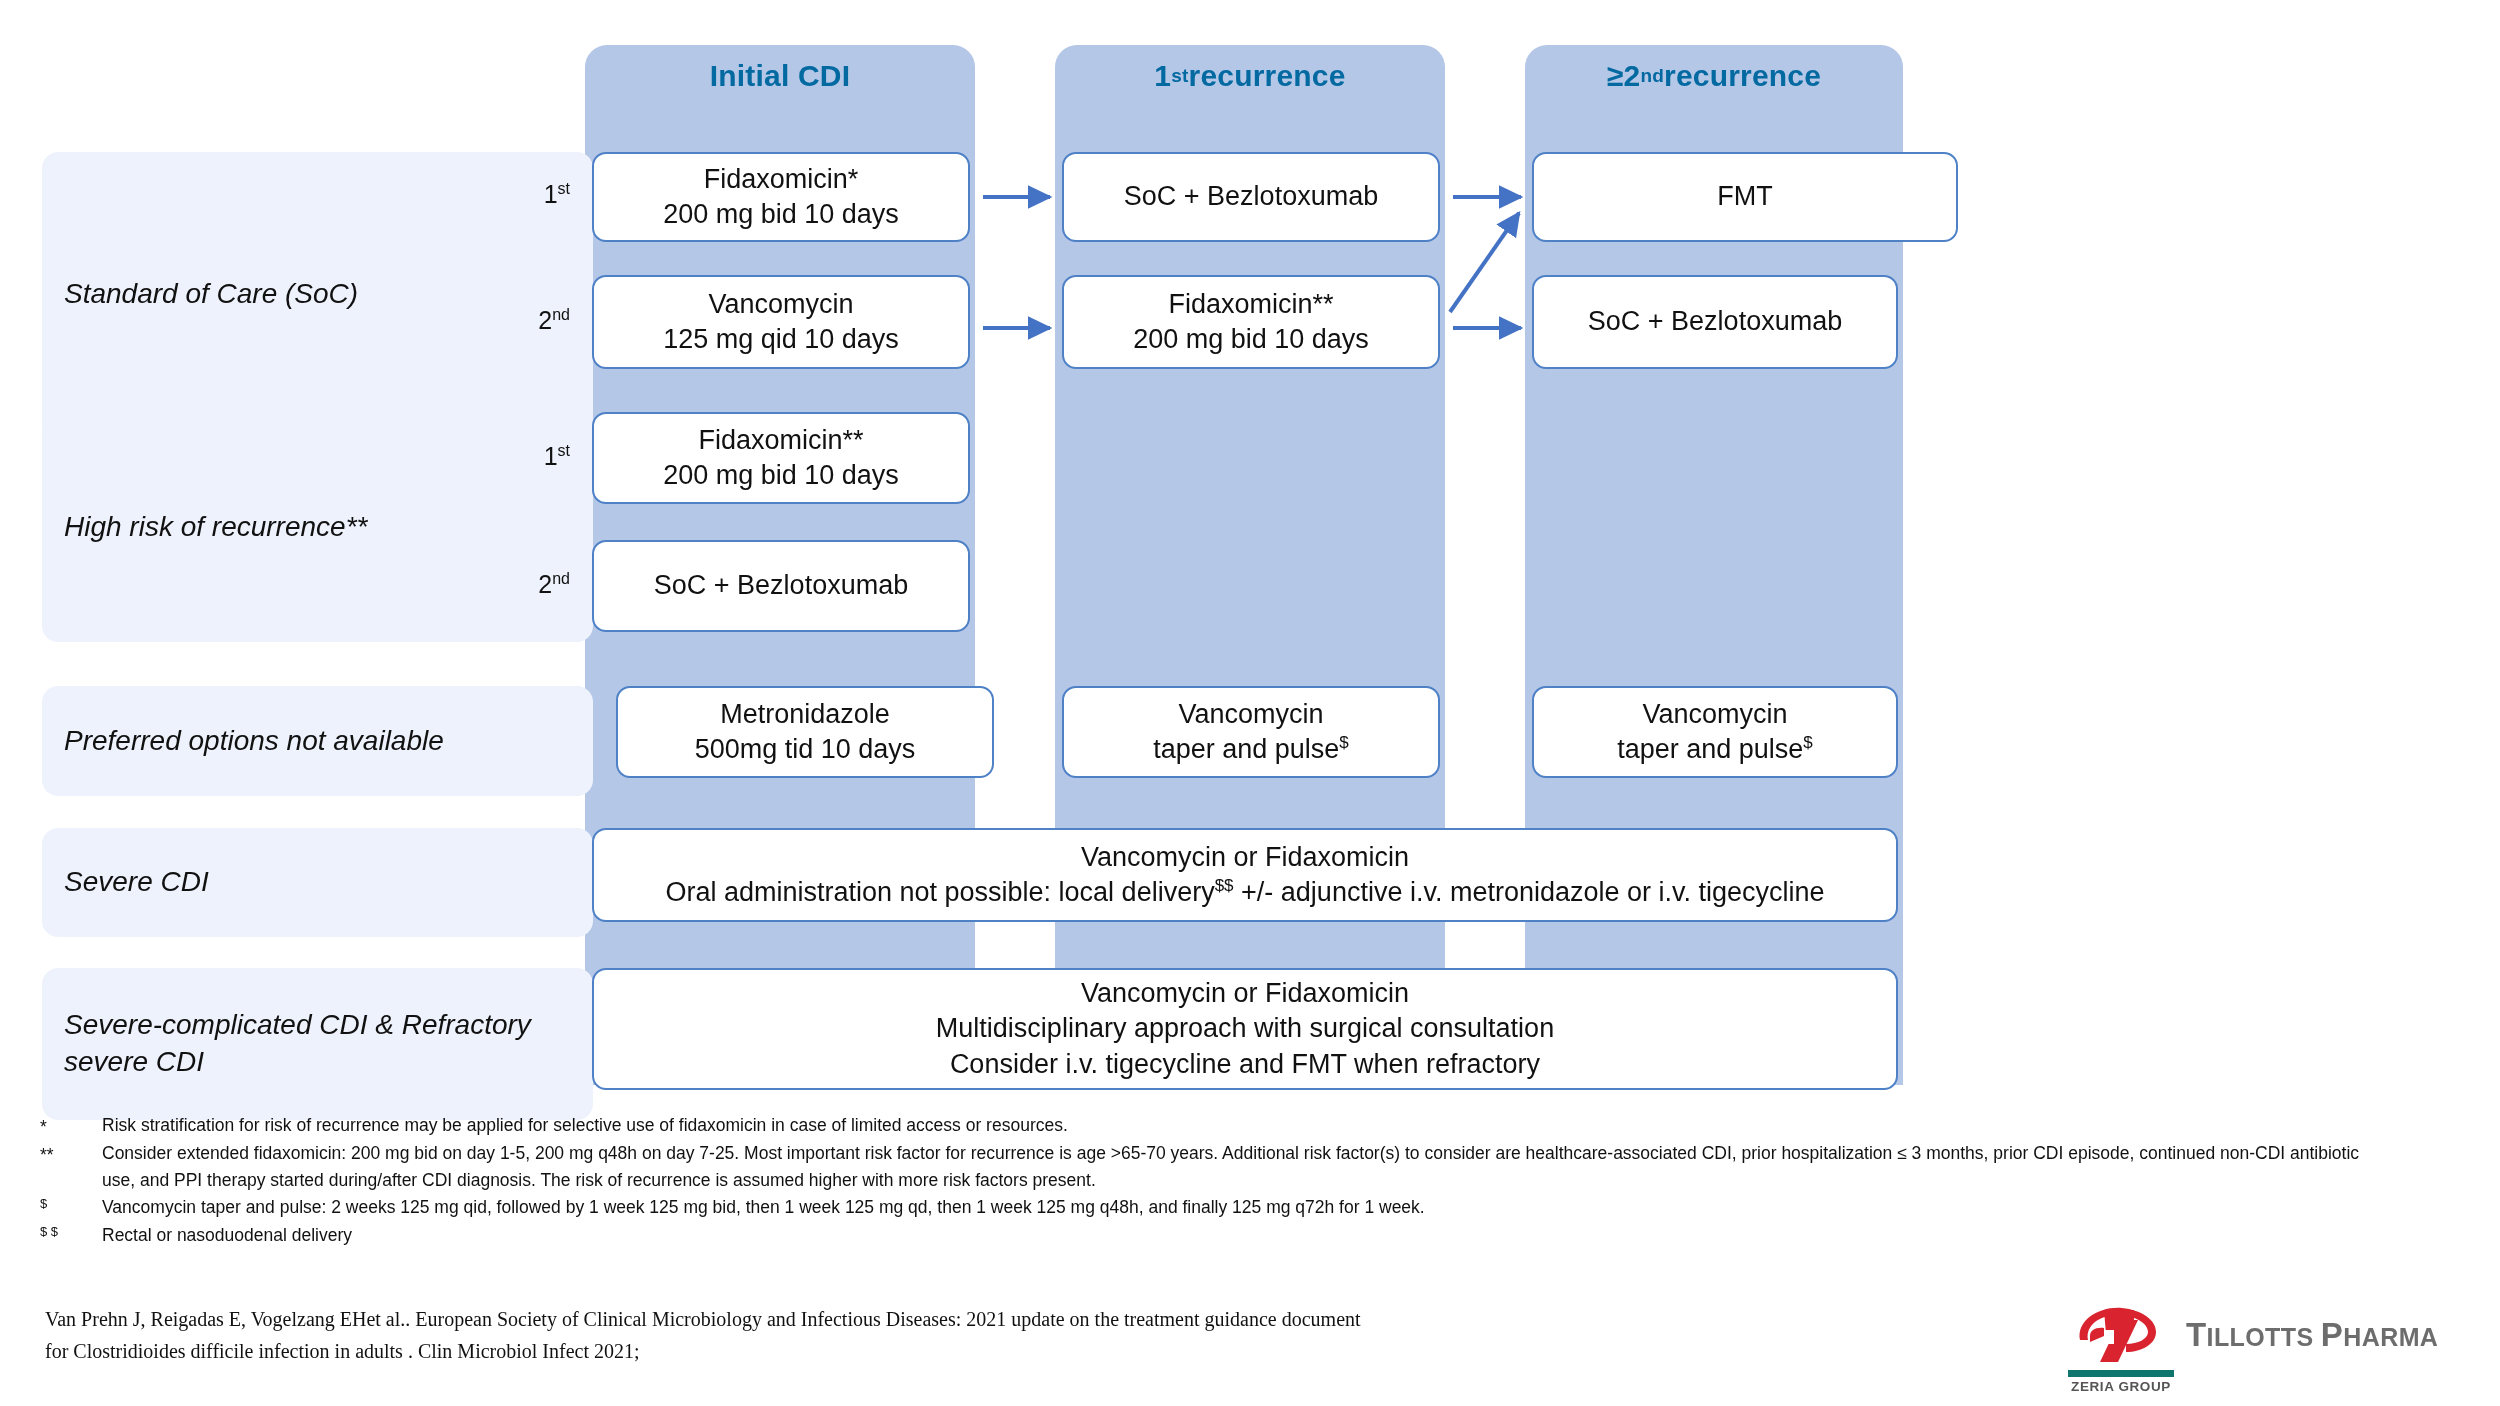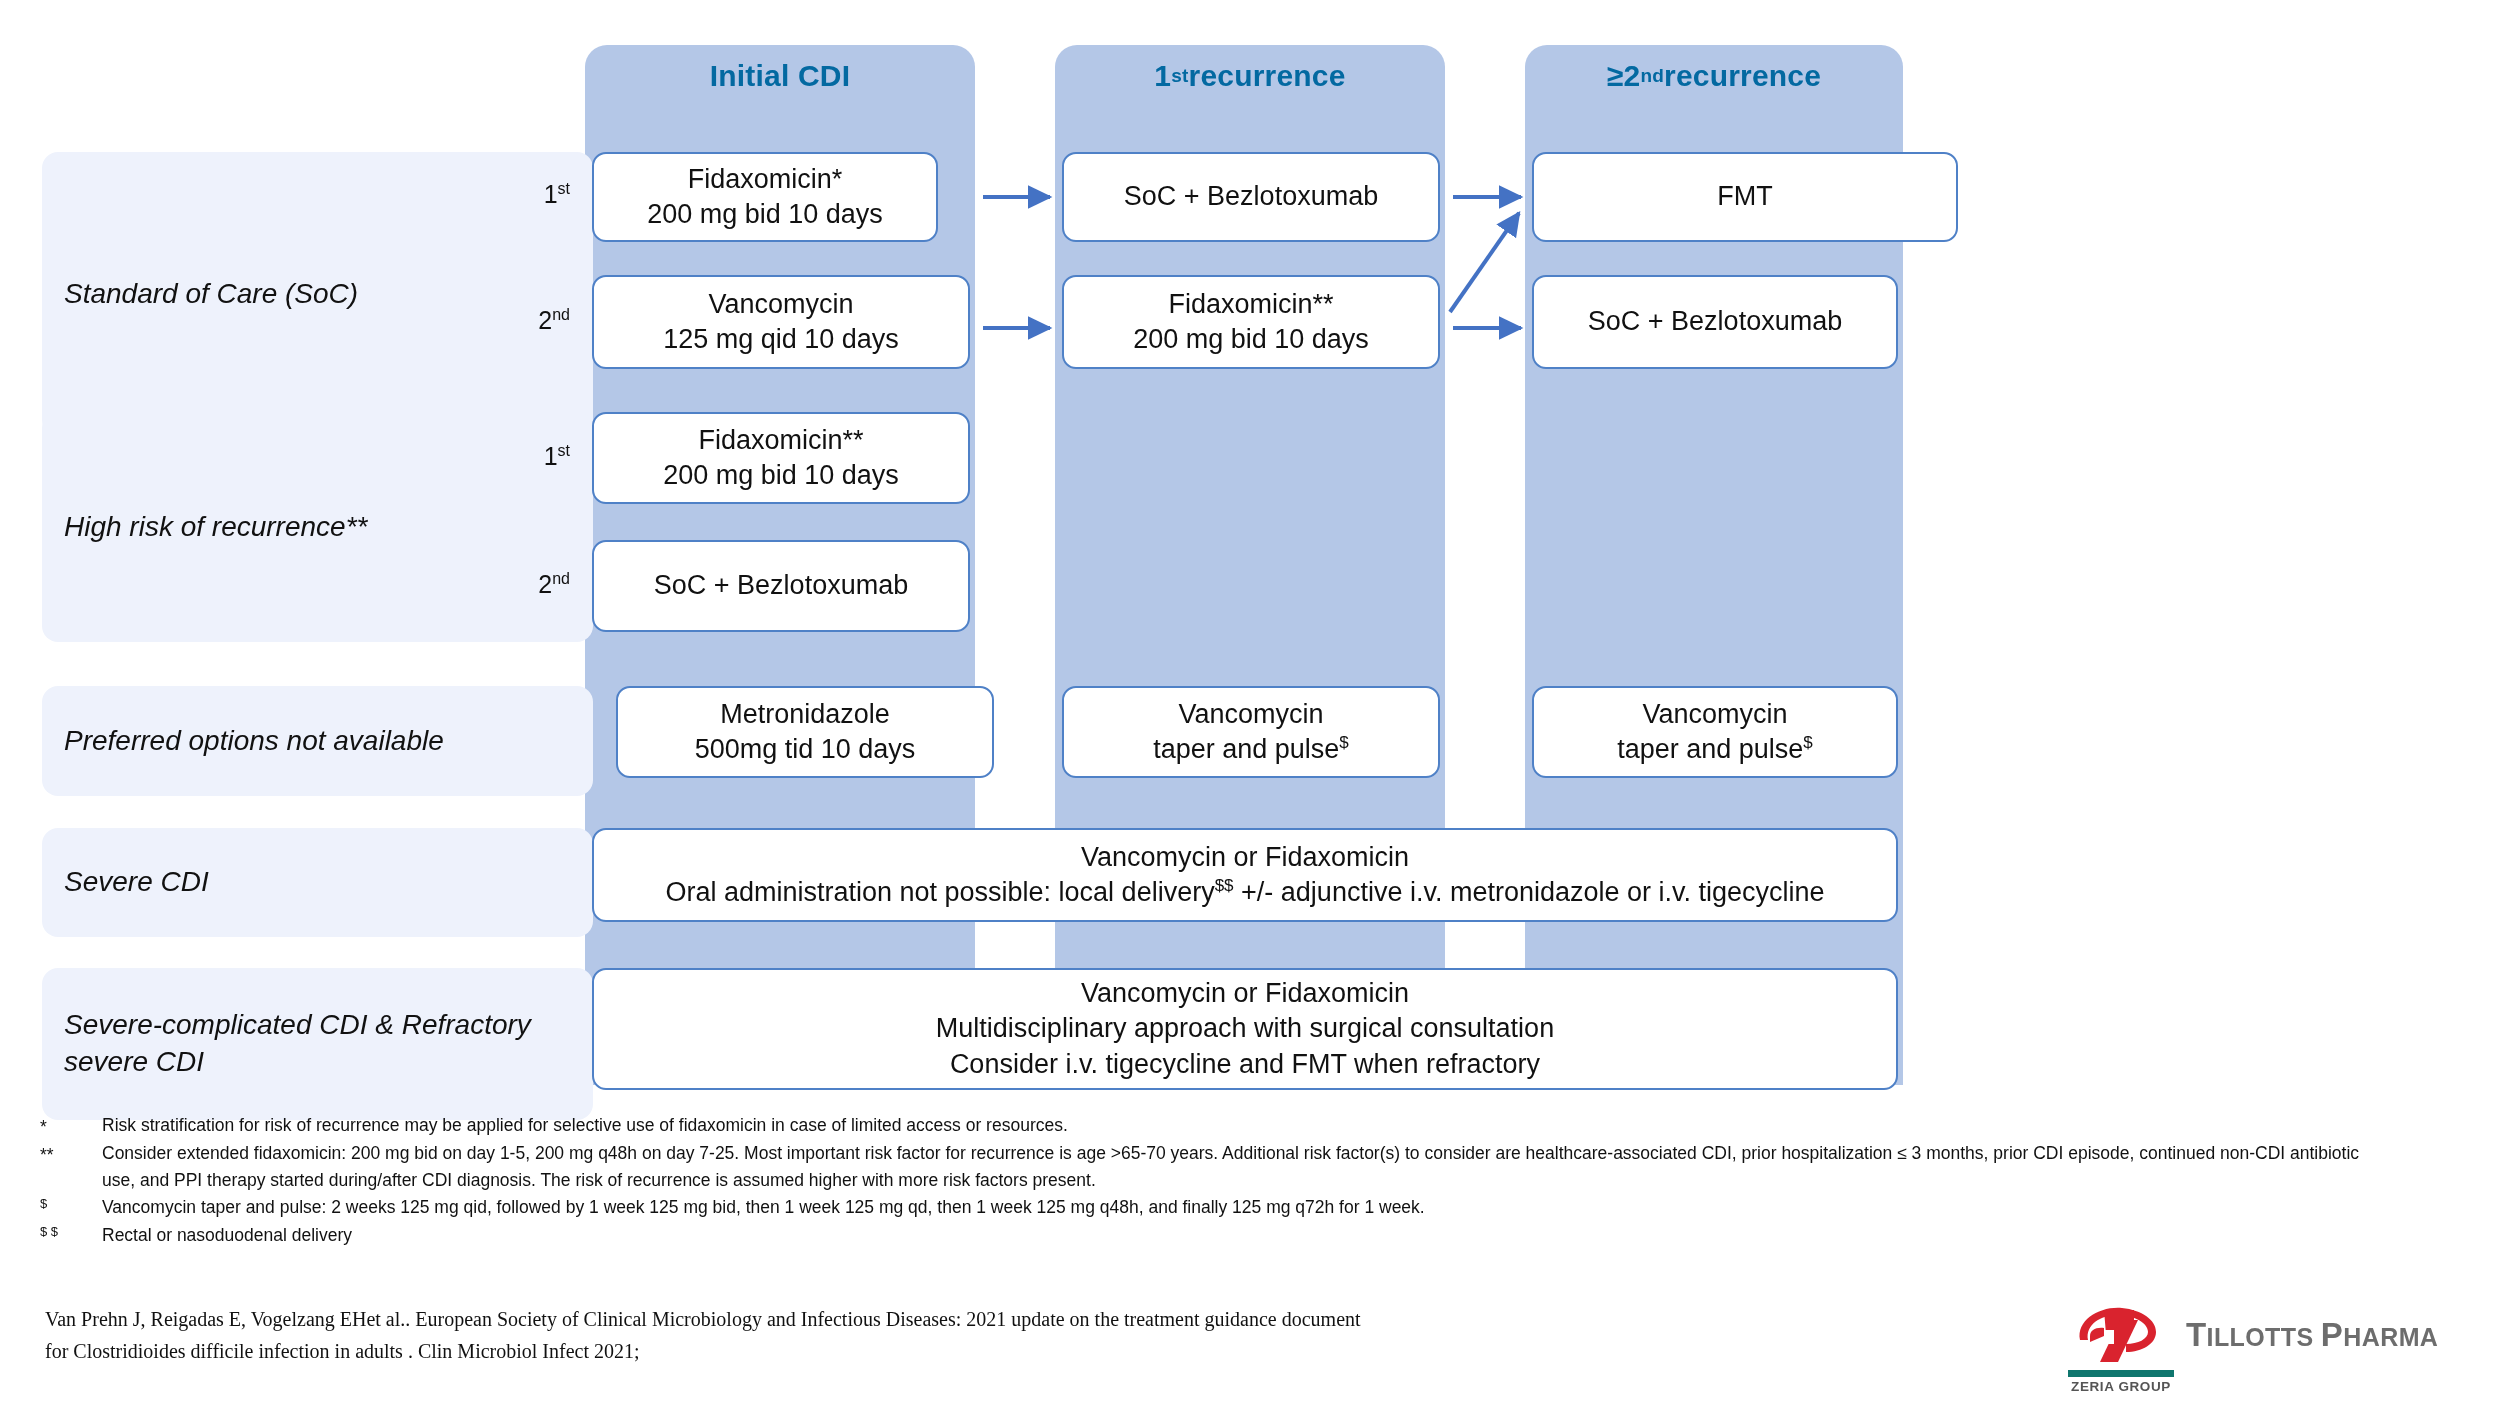"Fidaxomicin*" div.tbox { width: 346px -> 378px }
